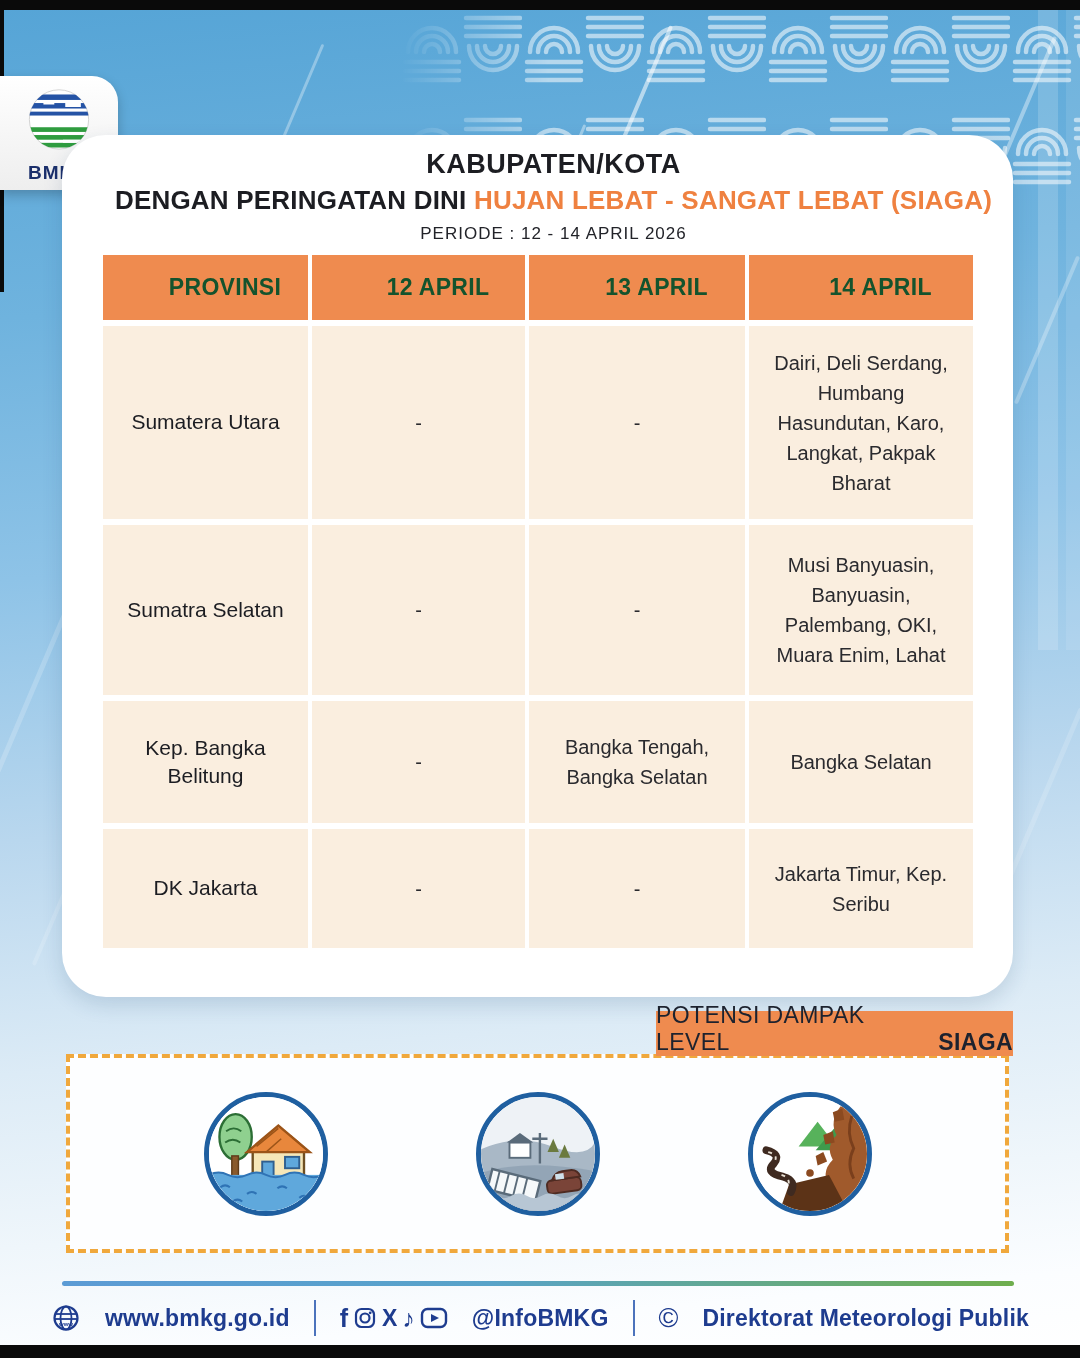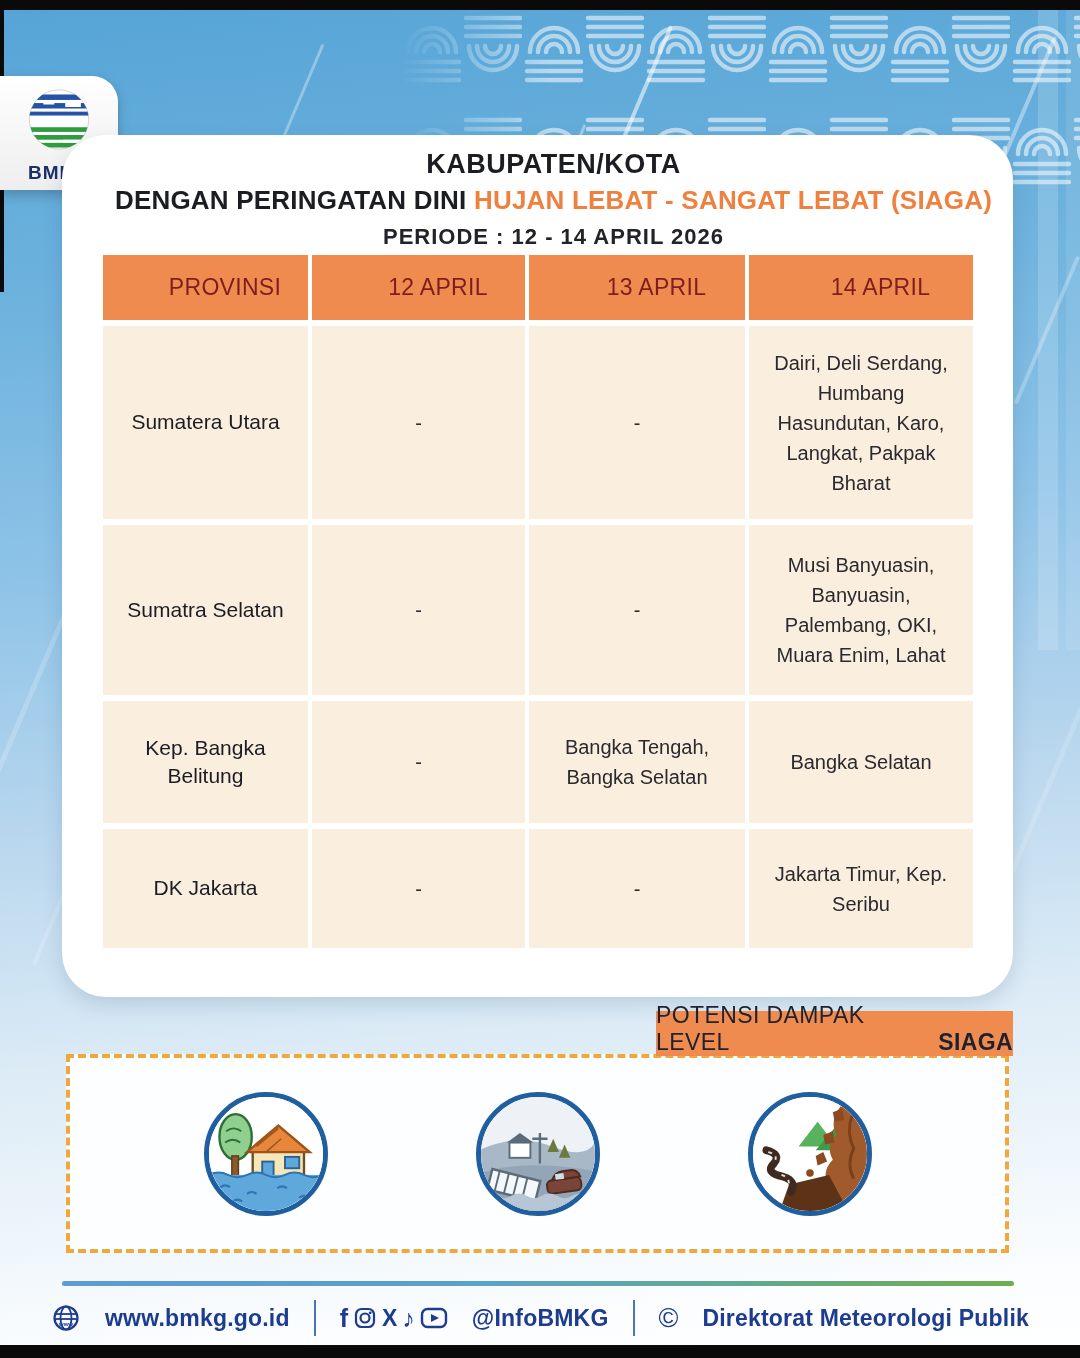"PERIODE : 12 - 14" #periode { font-size: 22px -> 17px; font-weight: 700 -> 400 }
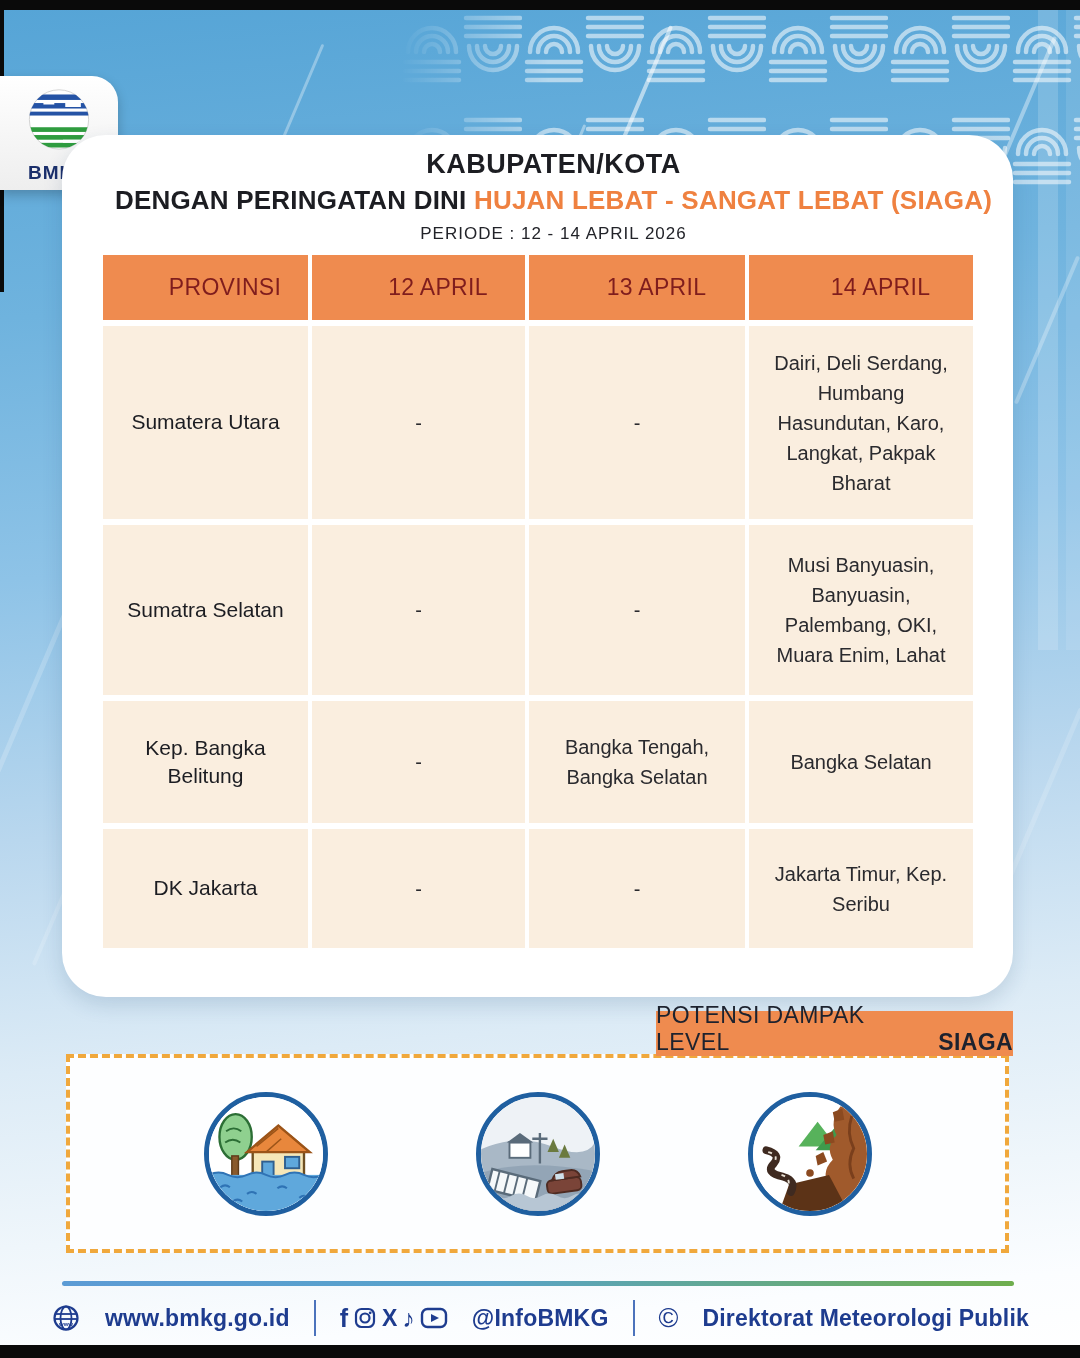"PROVINSI" .cell.head { color: #7f1d1d -> #14532d; font-weight: 400 -> 700 }
